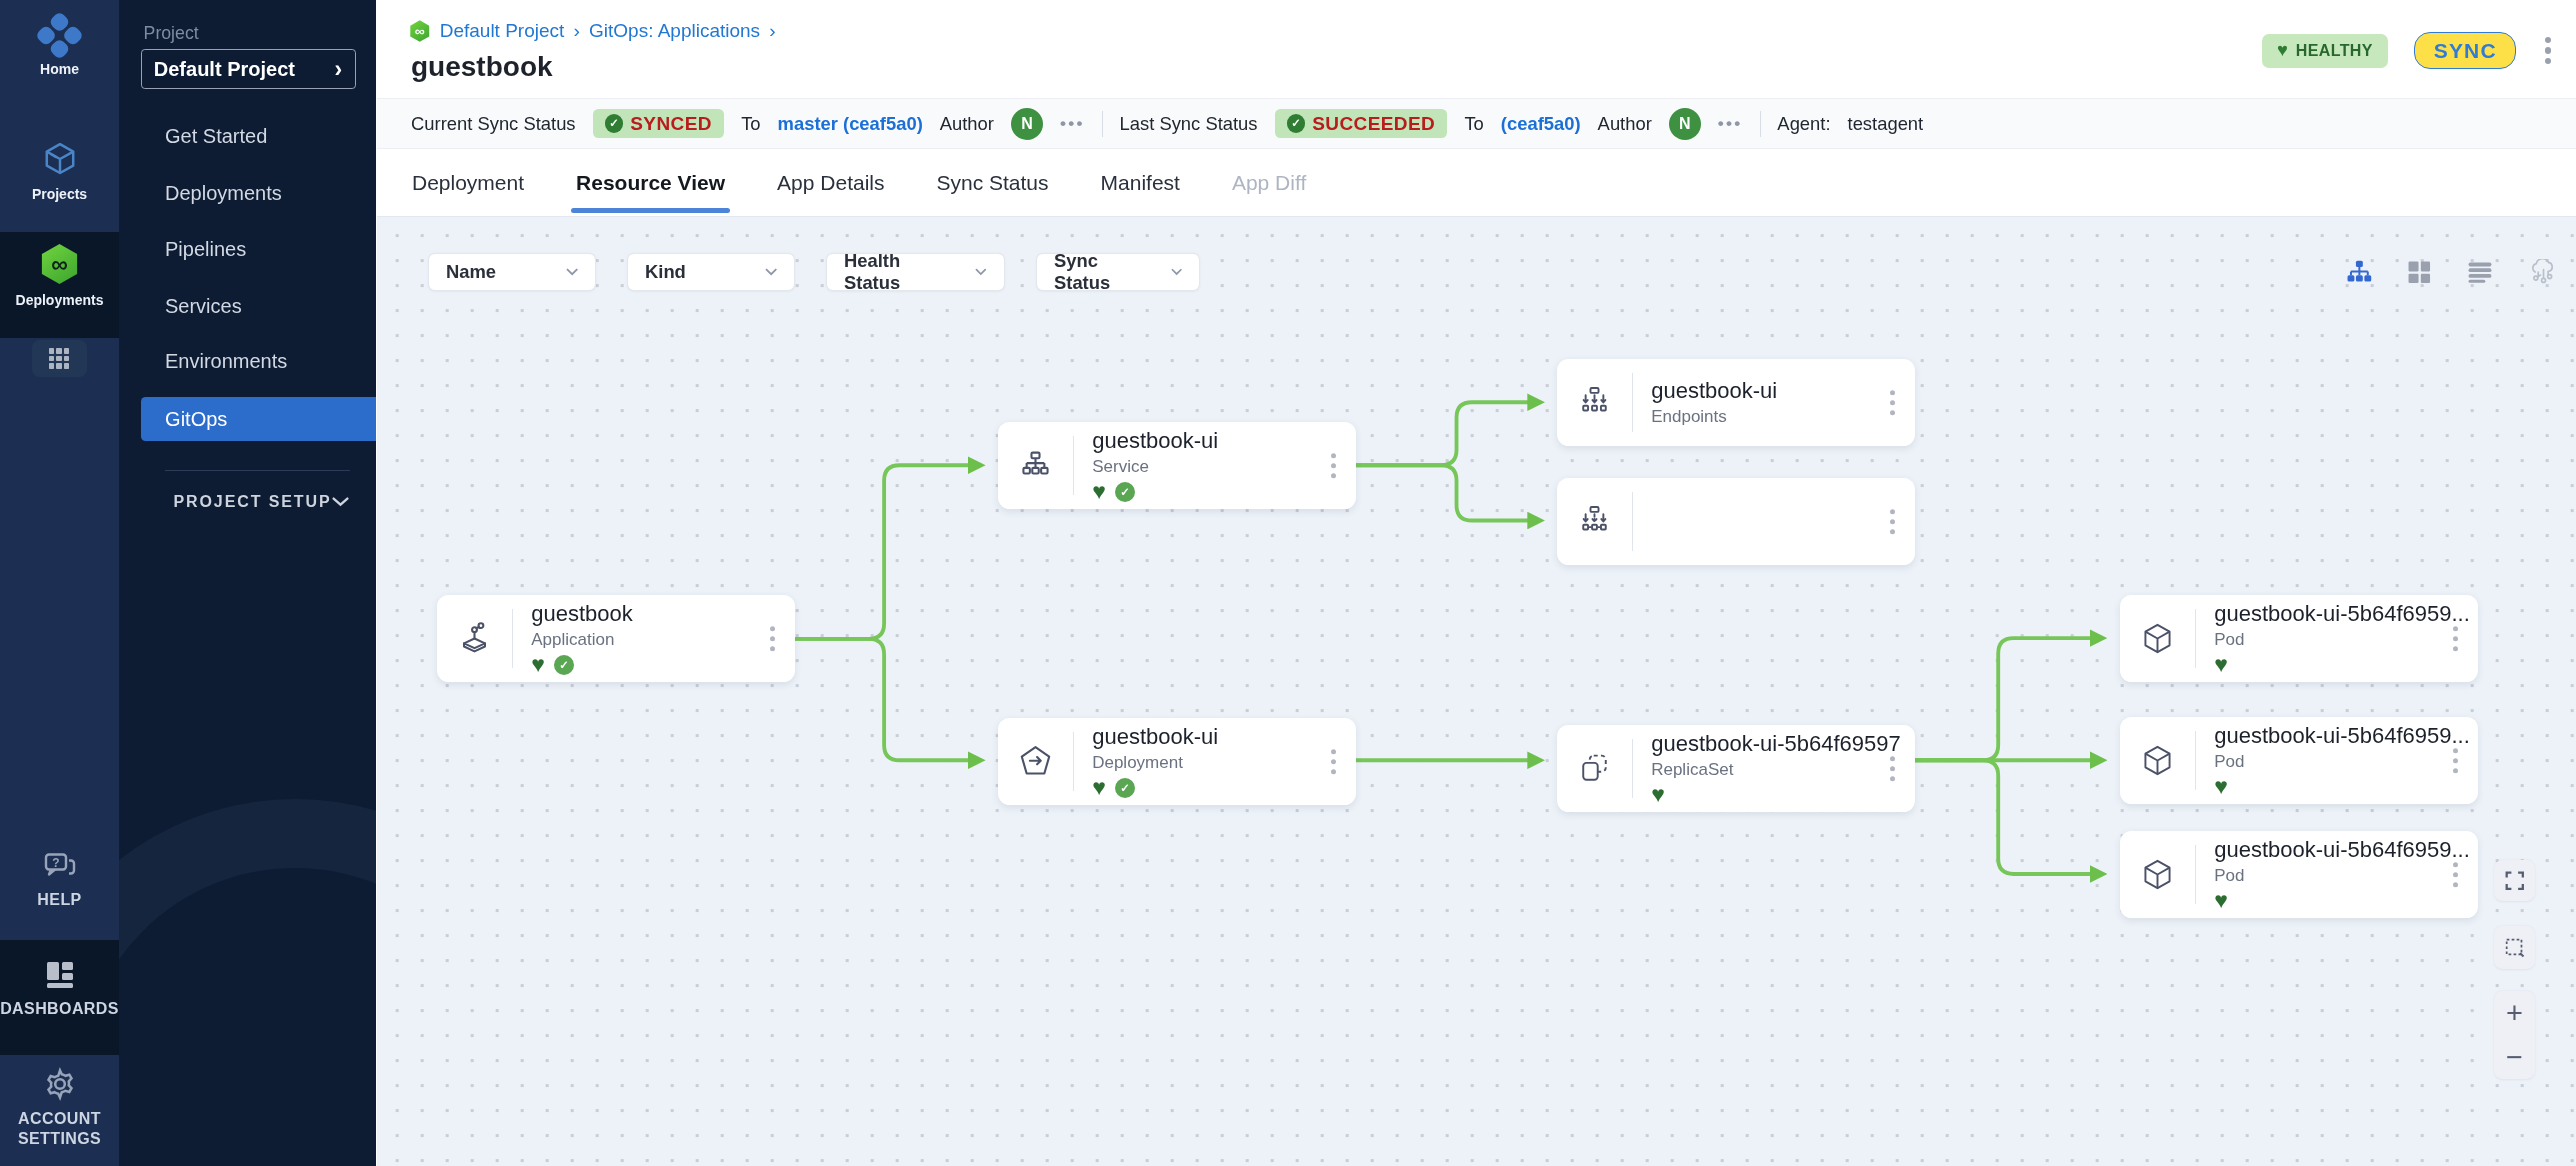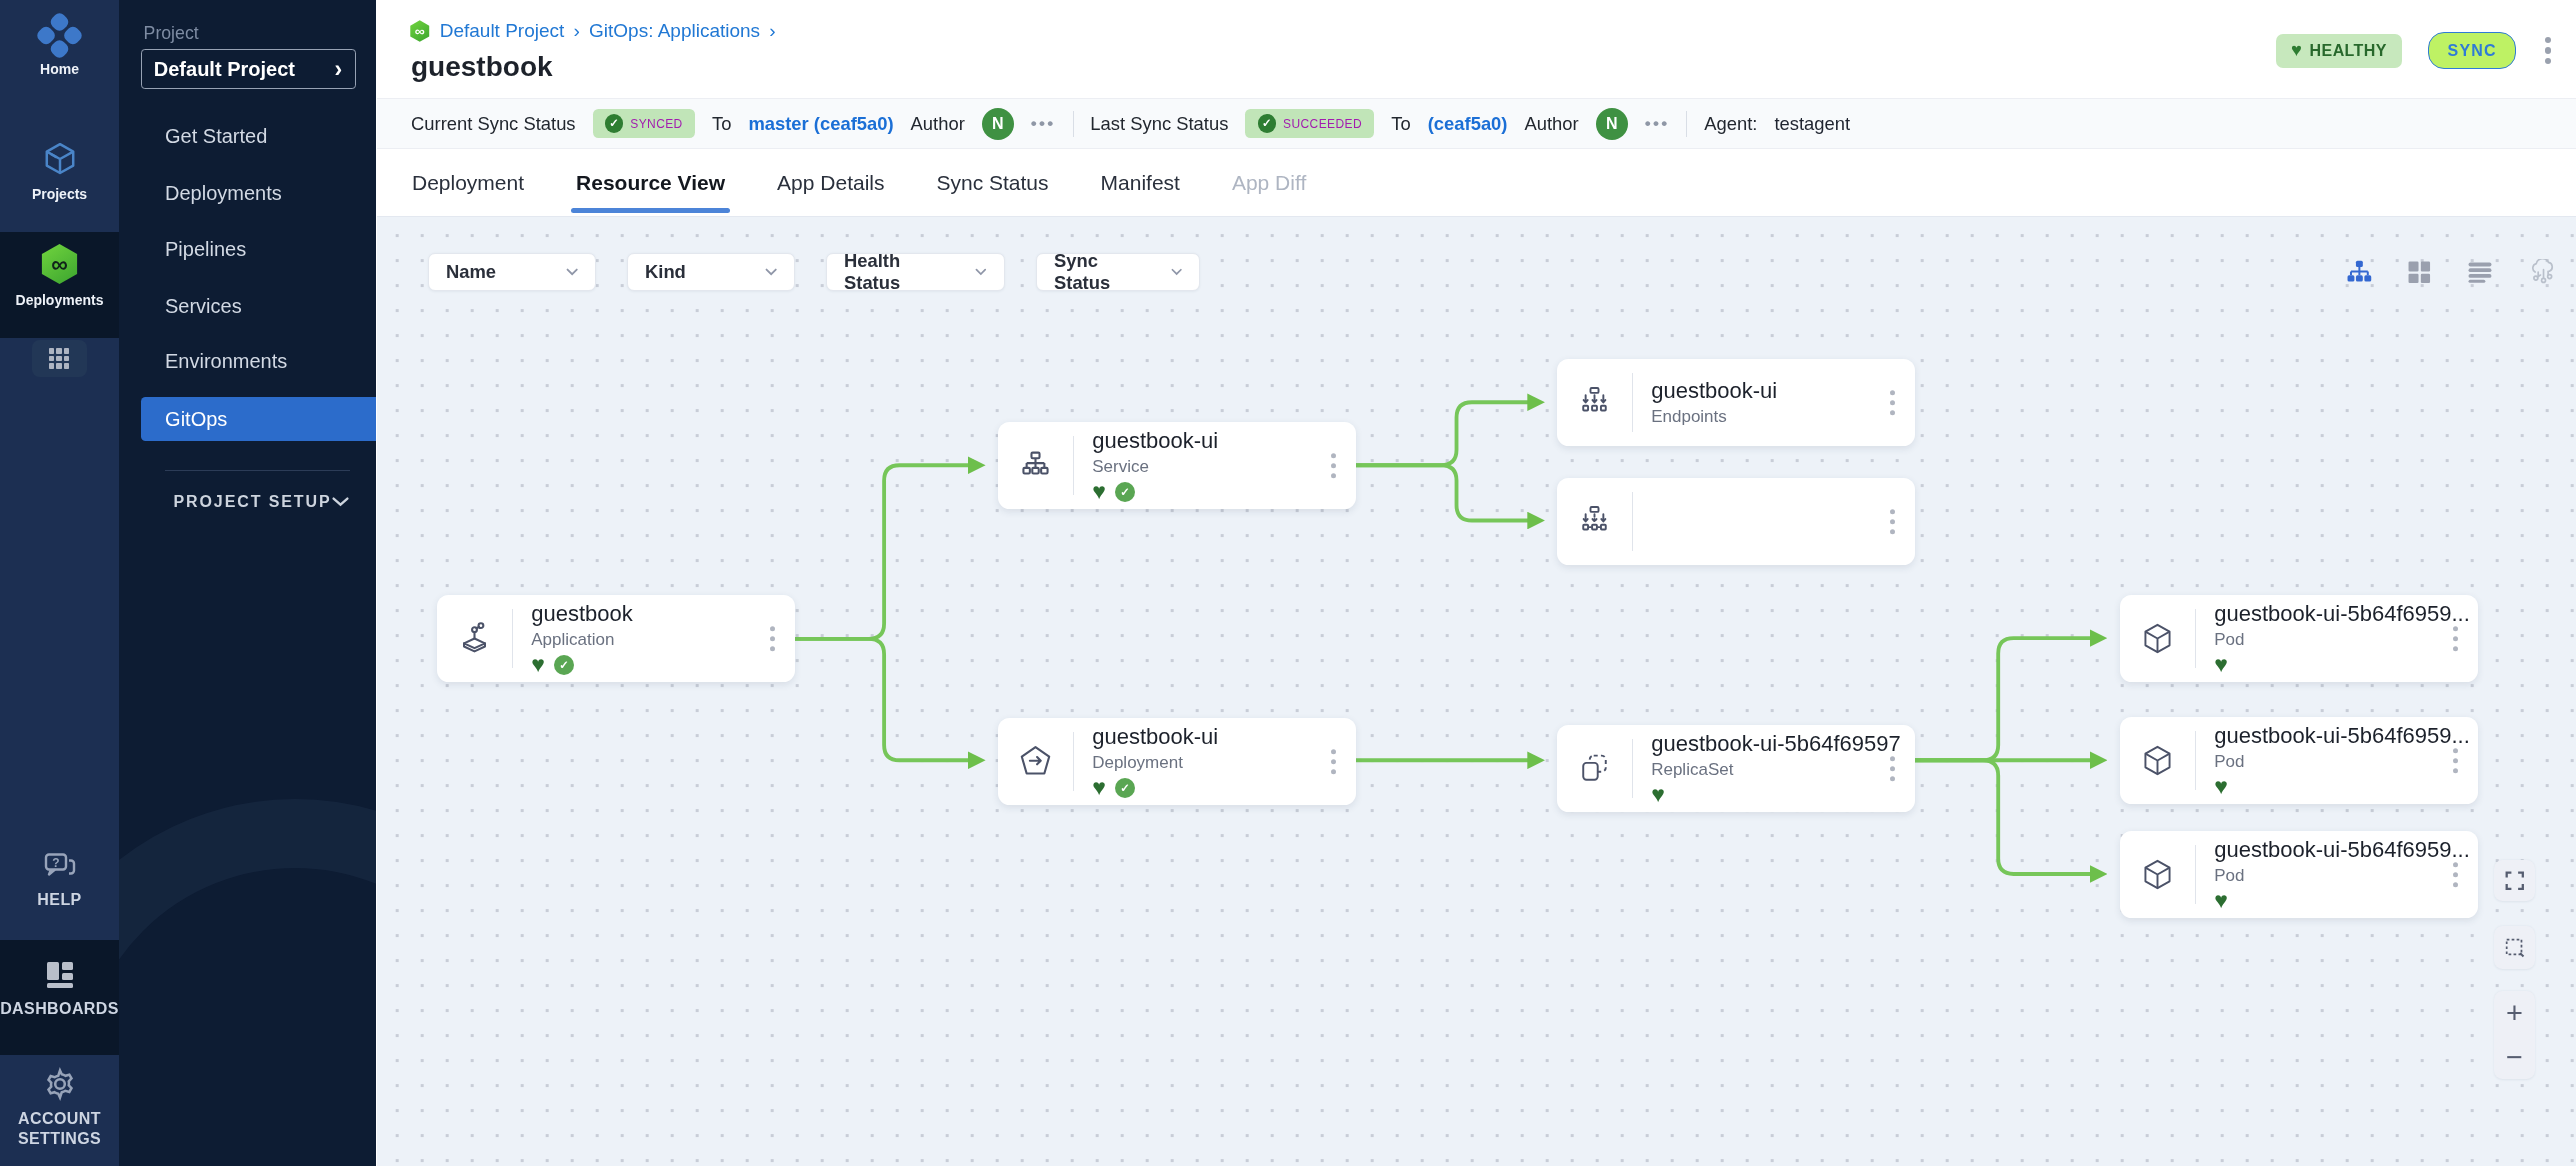"SYNC" .sync-btn { background: #bef264 -> #fde047; font-size: 16px -> 21px }
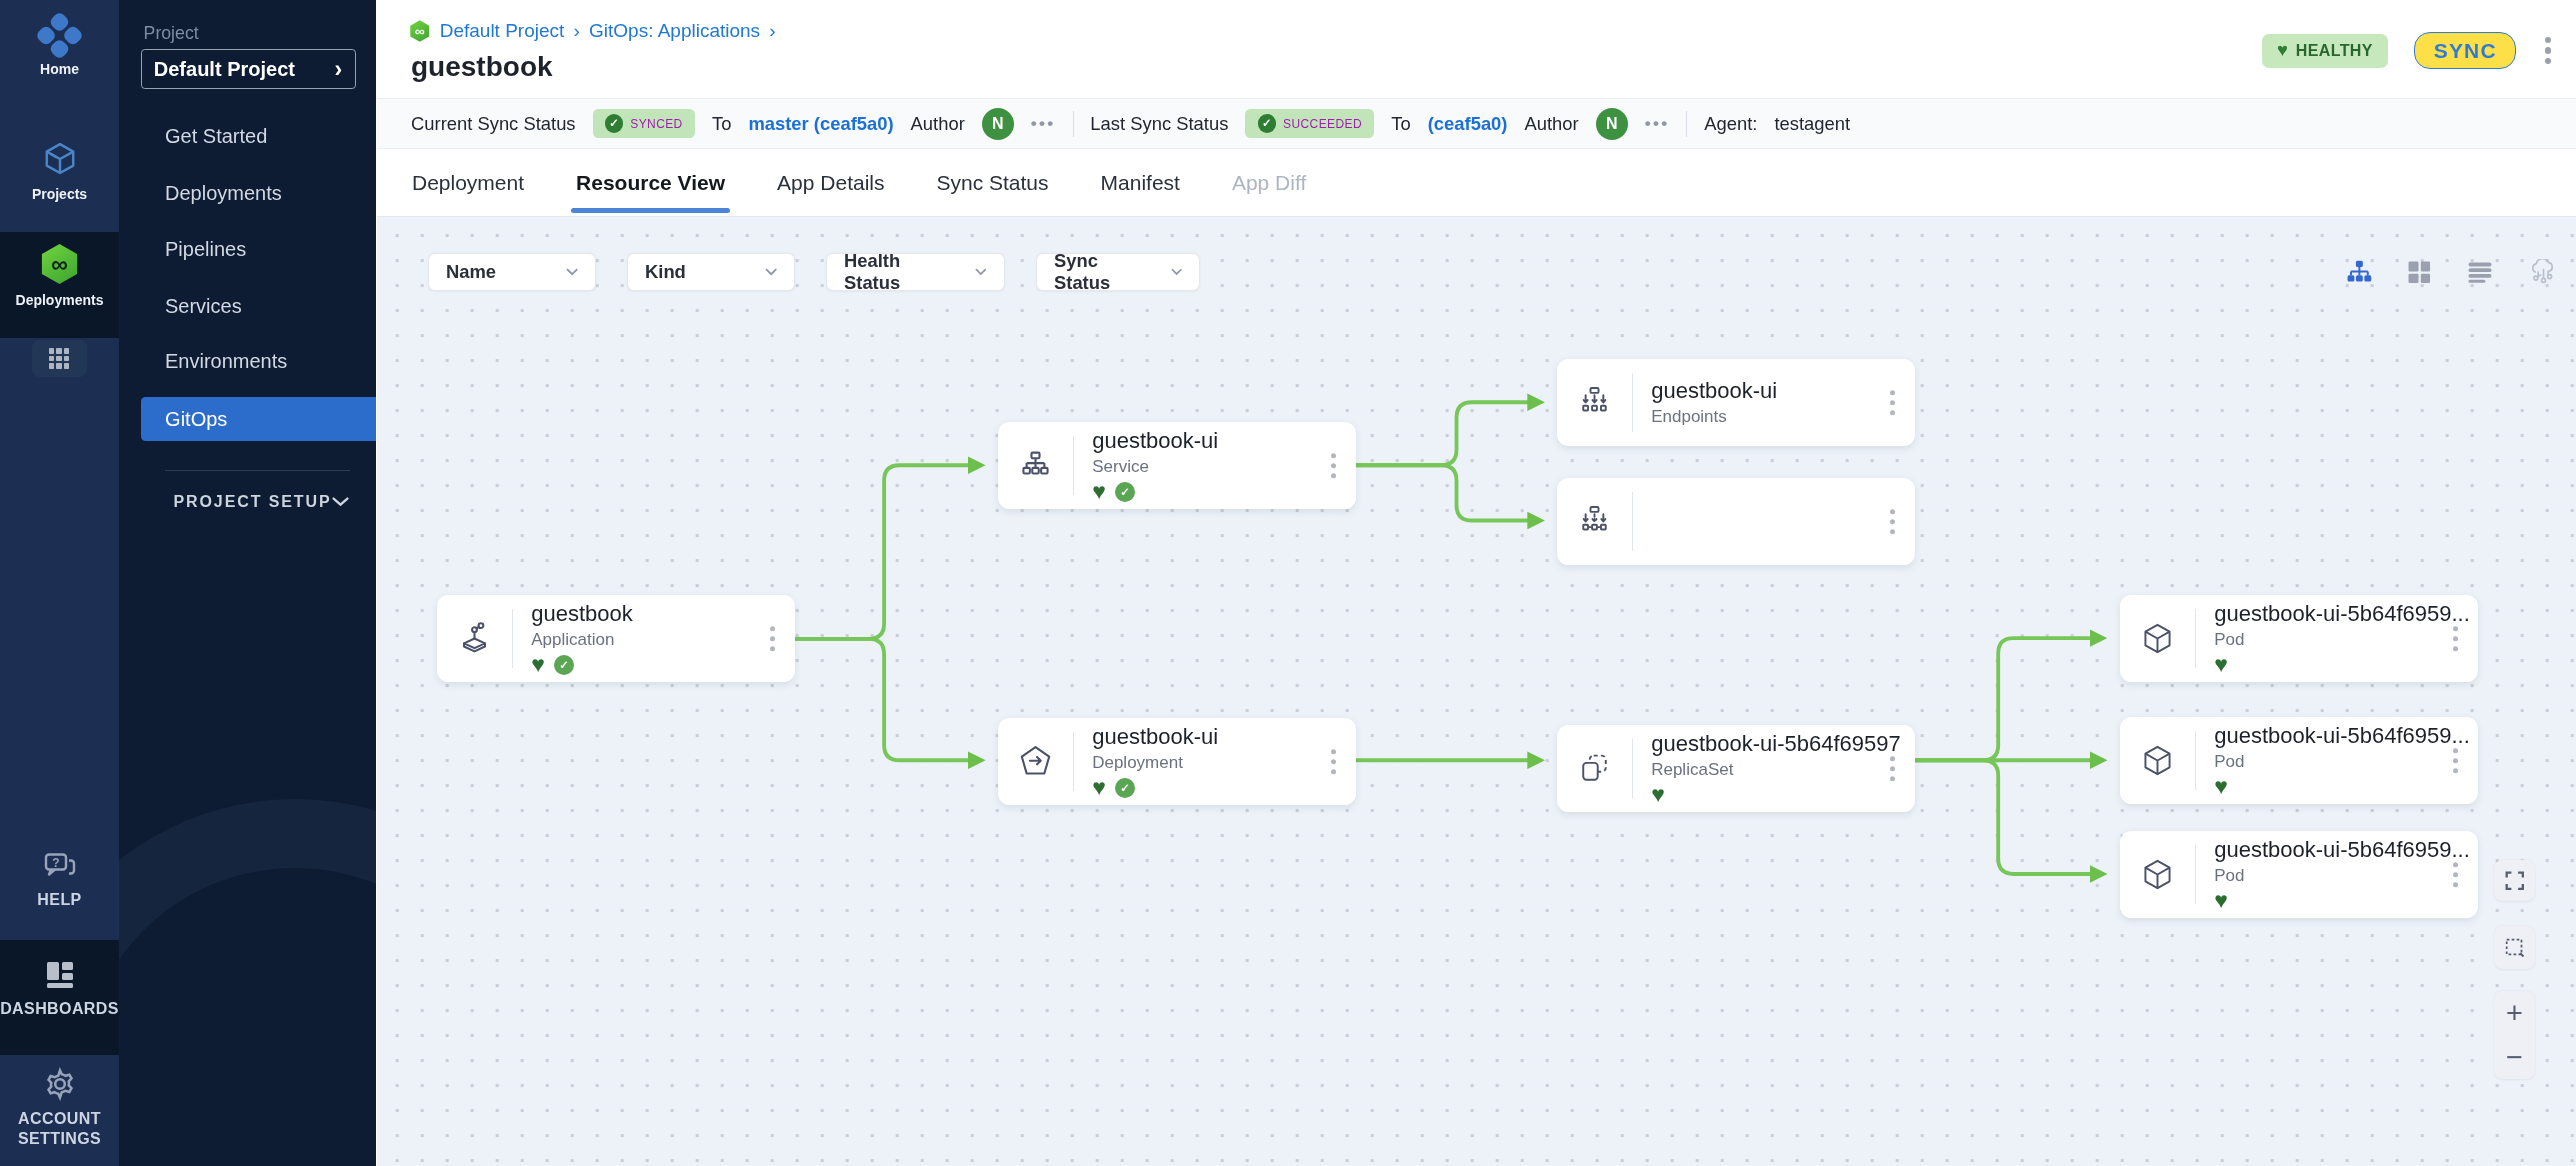"SYNCED" .pill .pt { color: #a21caf -> #b91c1c; font-size: 12px -> 19px; font-weight: 400 -> 700 }
